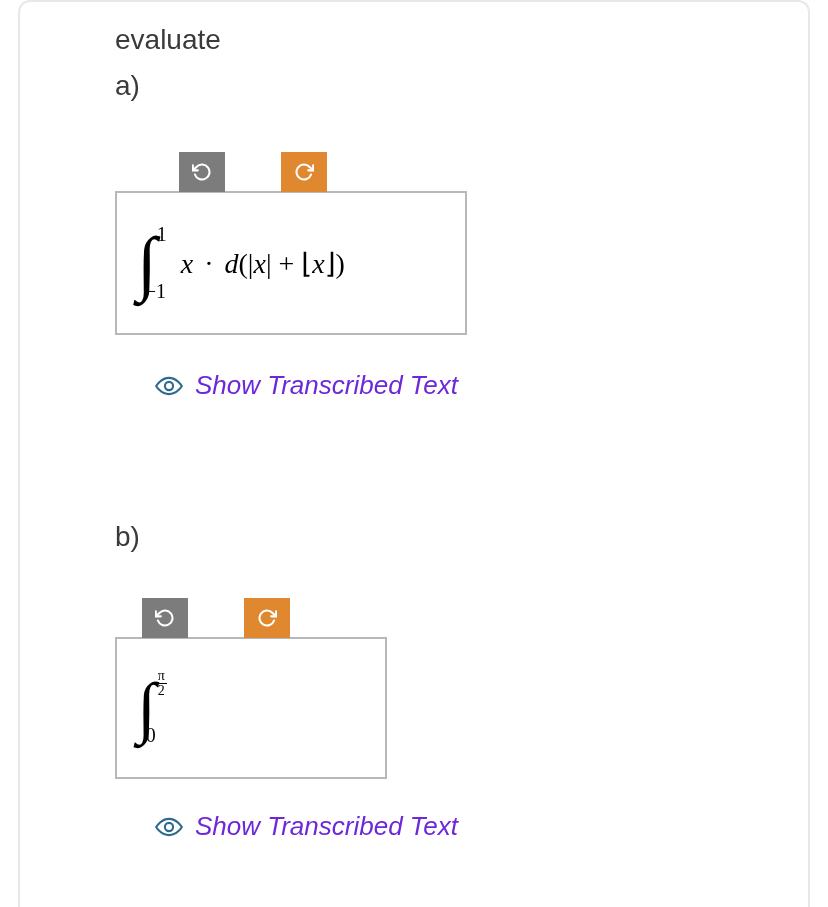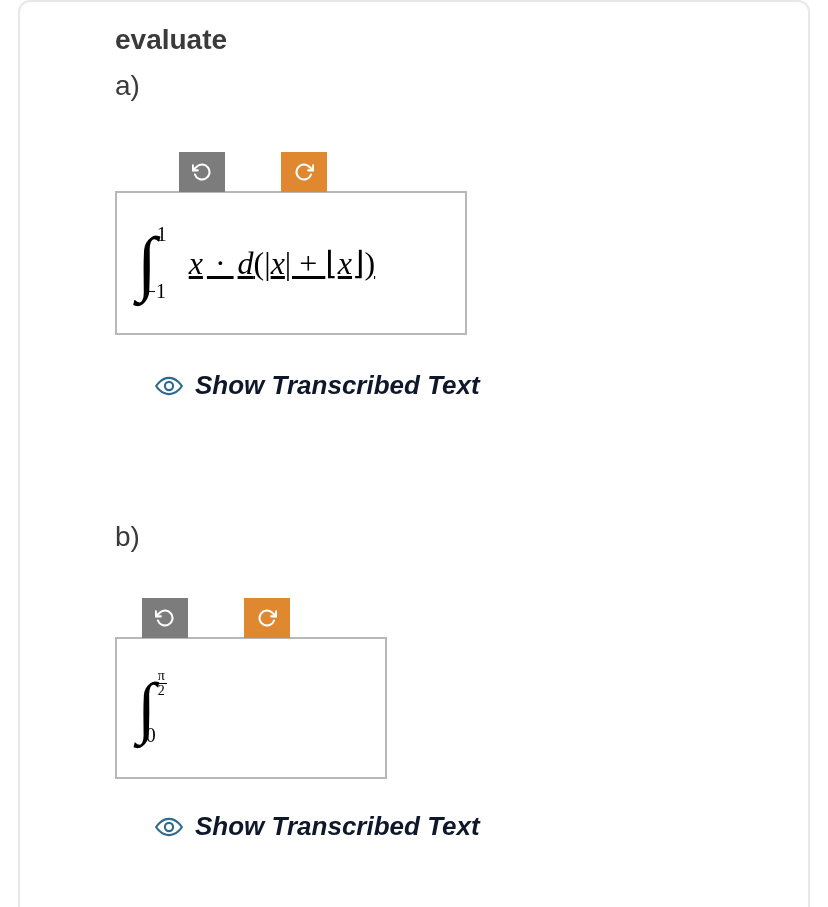"evaluate" .instruction { font-weight: 700 -> 400 }
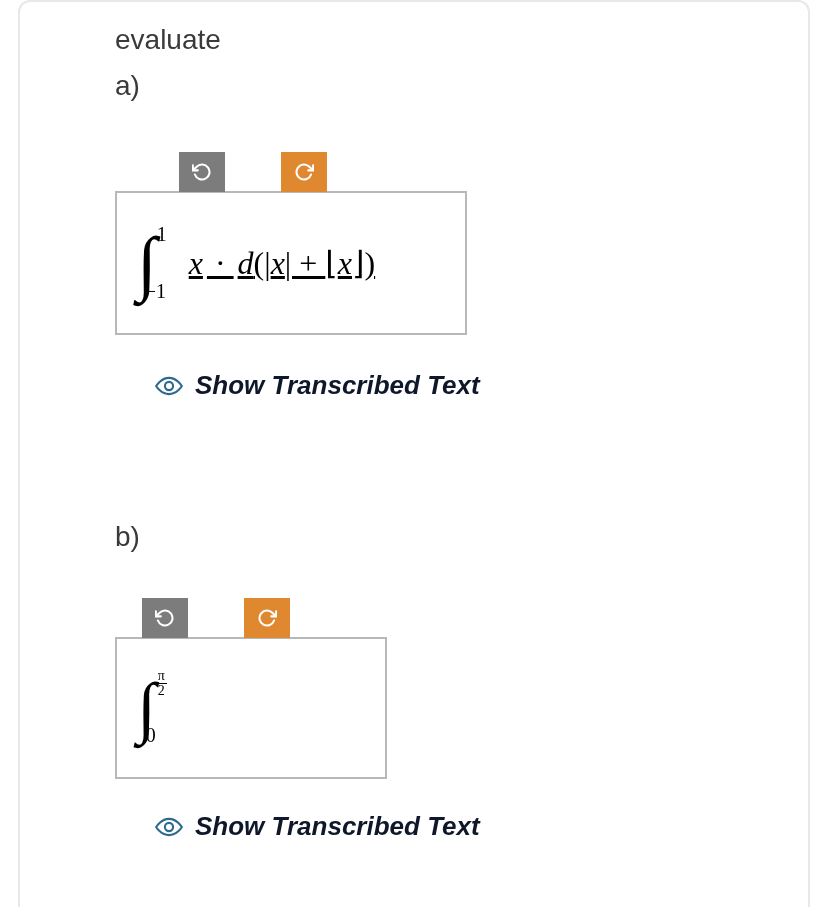"x · d(|x| + ⌊x⌋)" .integrand { font-size: 32px -> 28px; margin-left: 16px -> 8px; text-decoration: underline -> none }
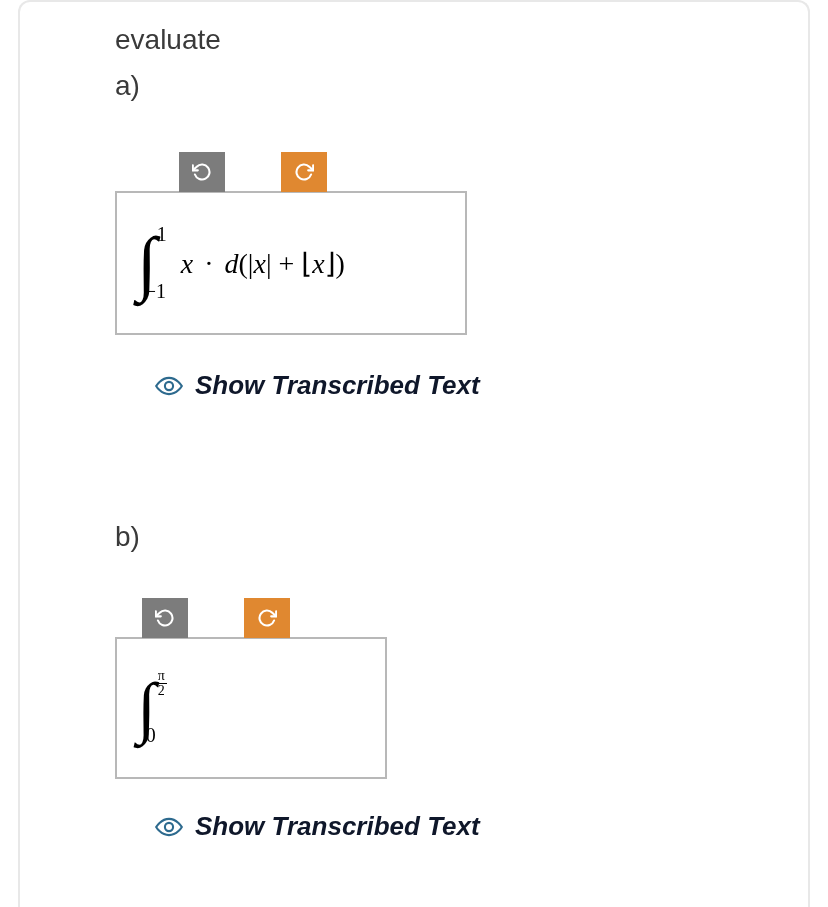"Show Transcribed Text" .show-text { color: #0f172a -> #6d28d9; font-weight: 700 -> 400 }
